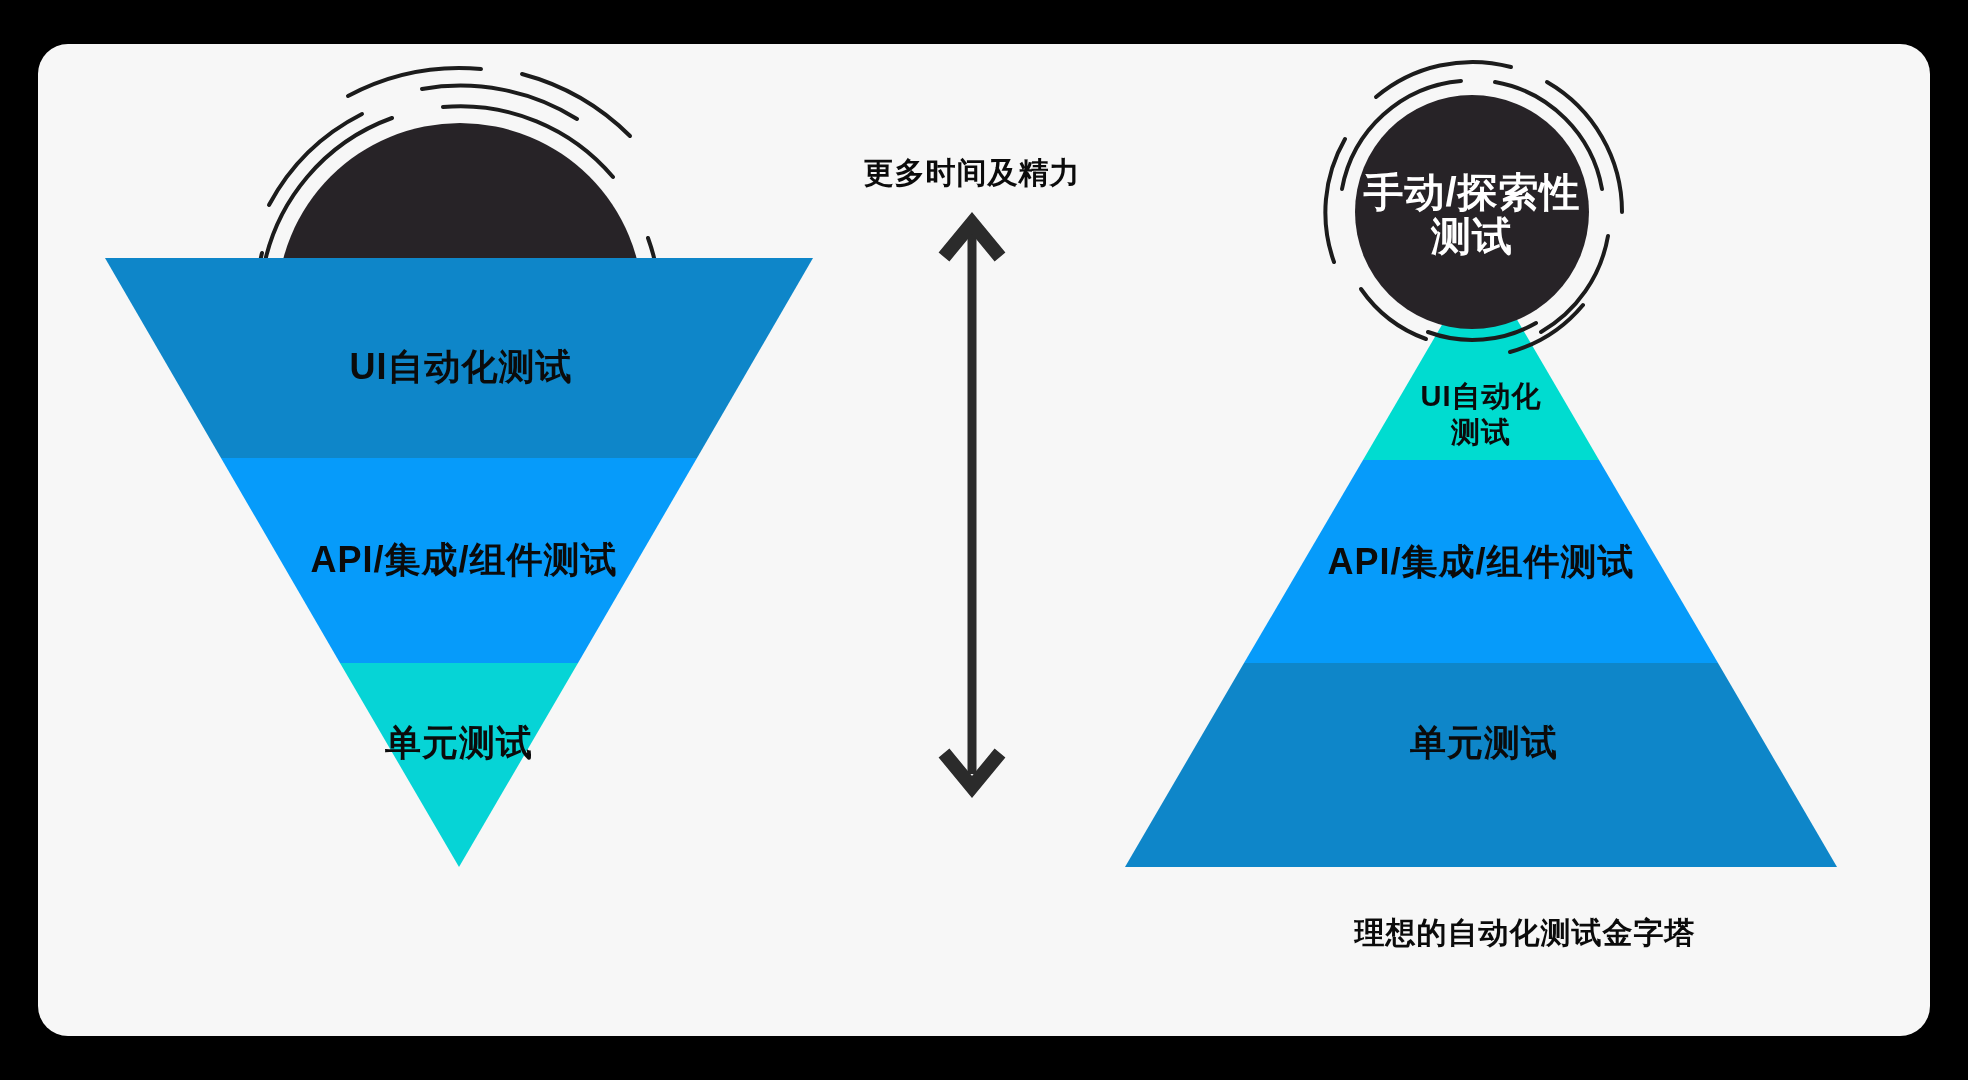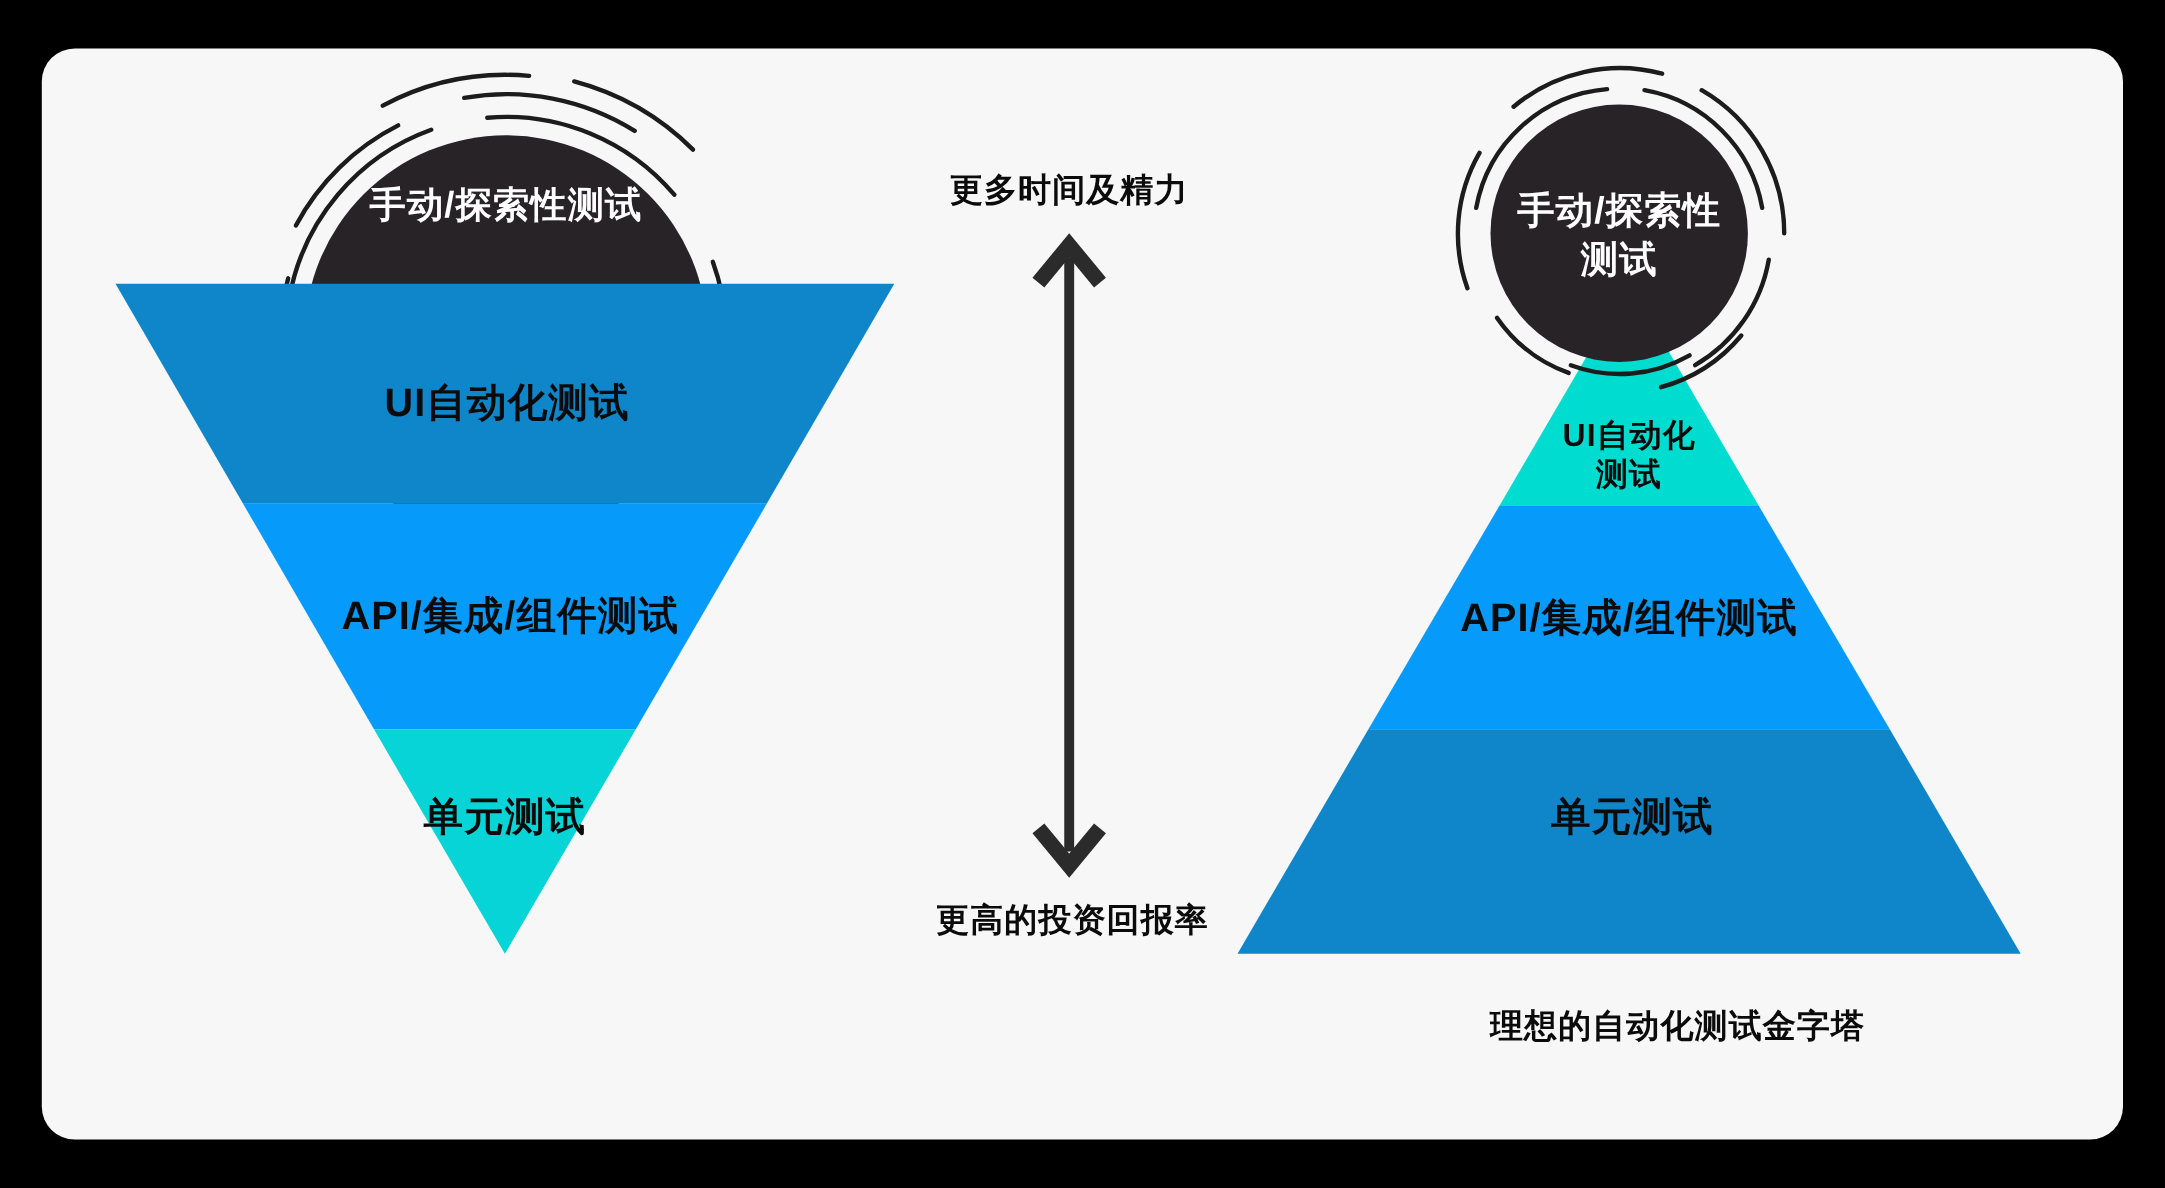"手动/探索性测试" div.lbl { html: <div>手动/探索性测试</div> -> none }
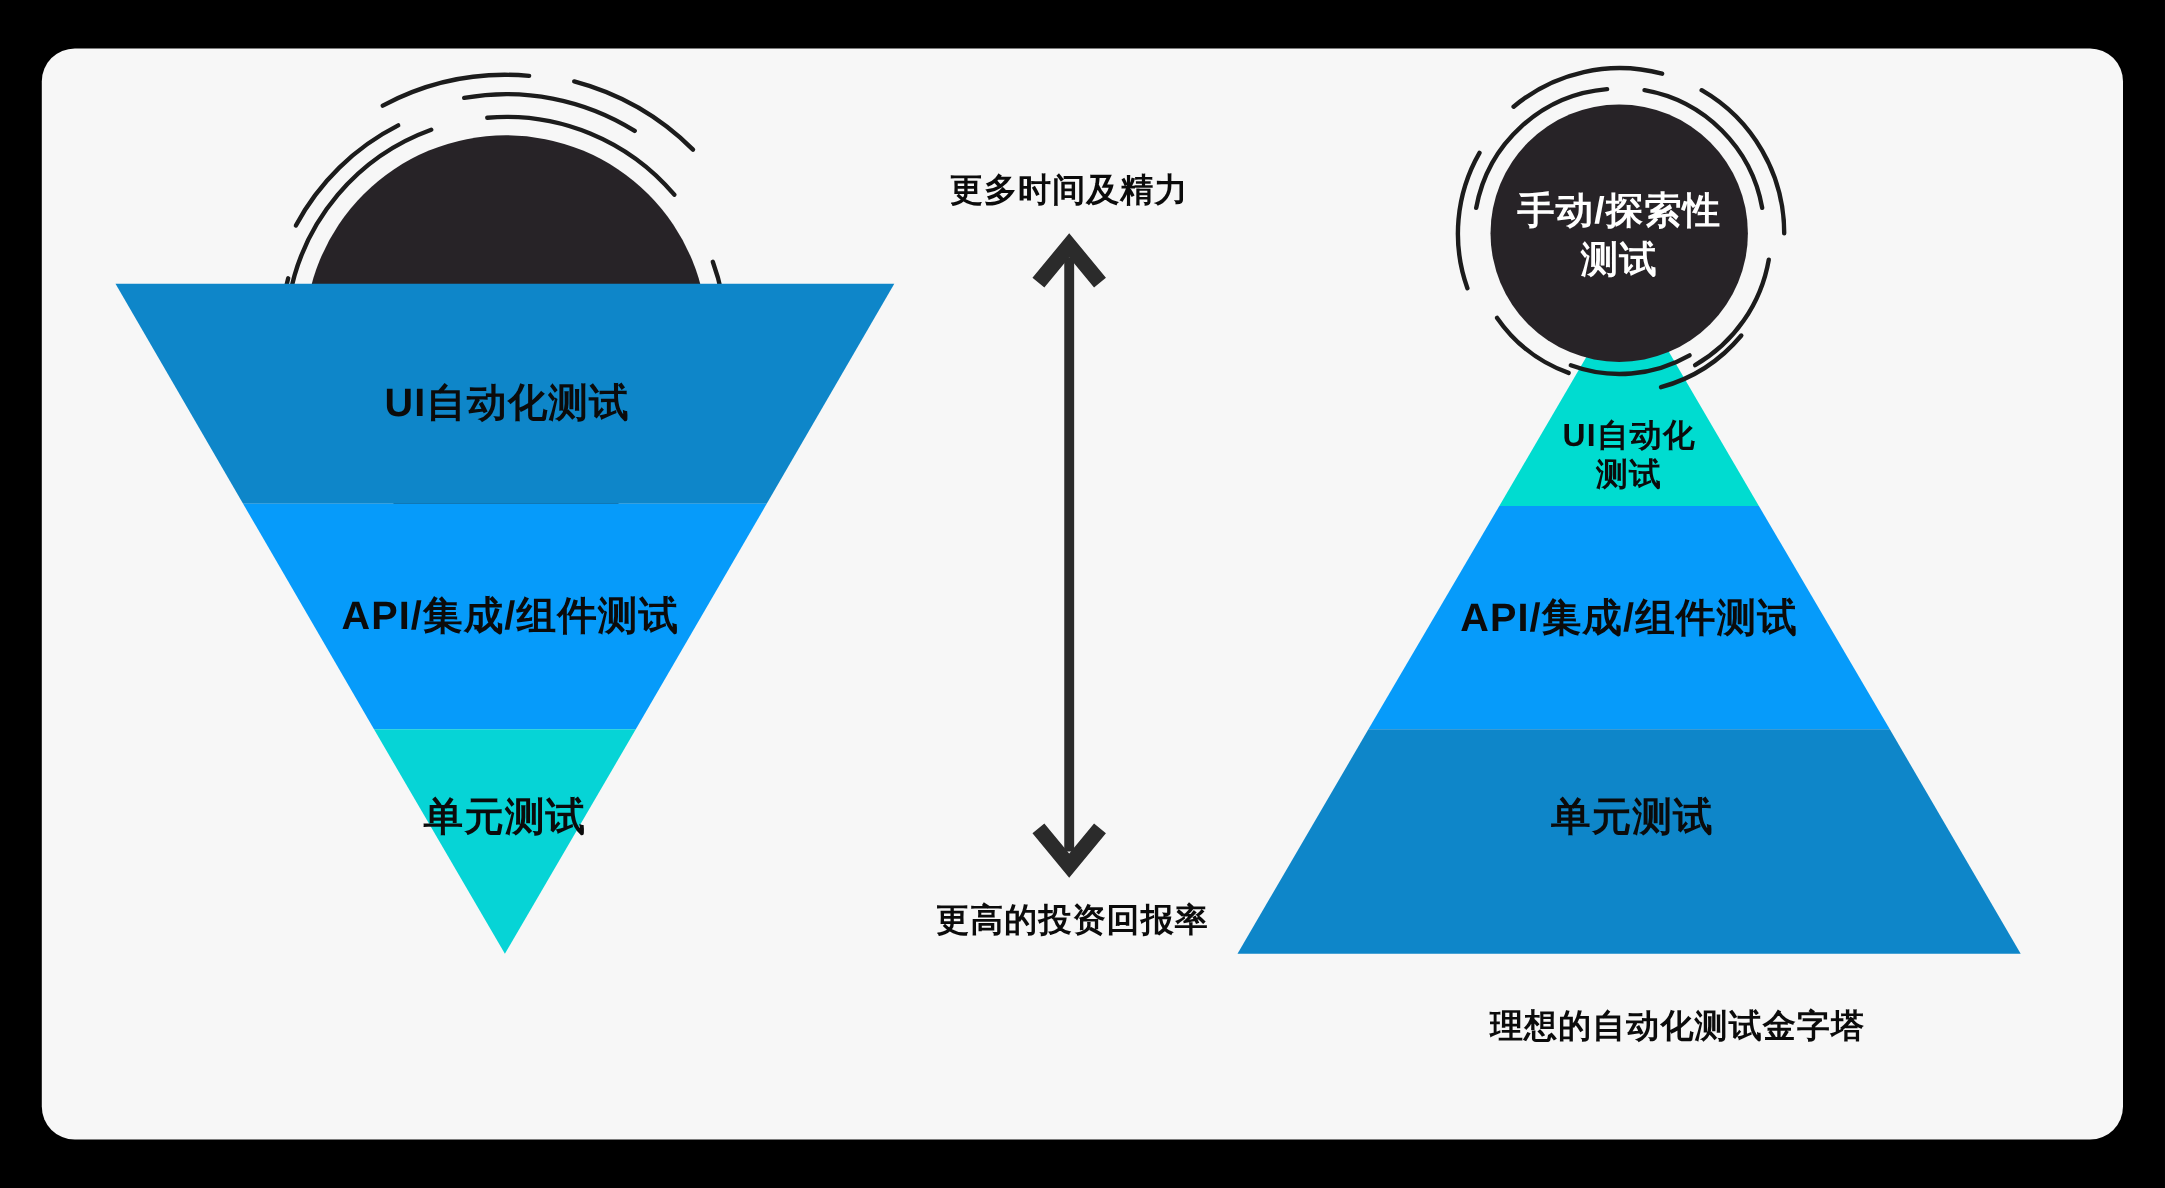"手动/探索性" .bubble-right { font-size: 34px -> 40px }
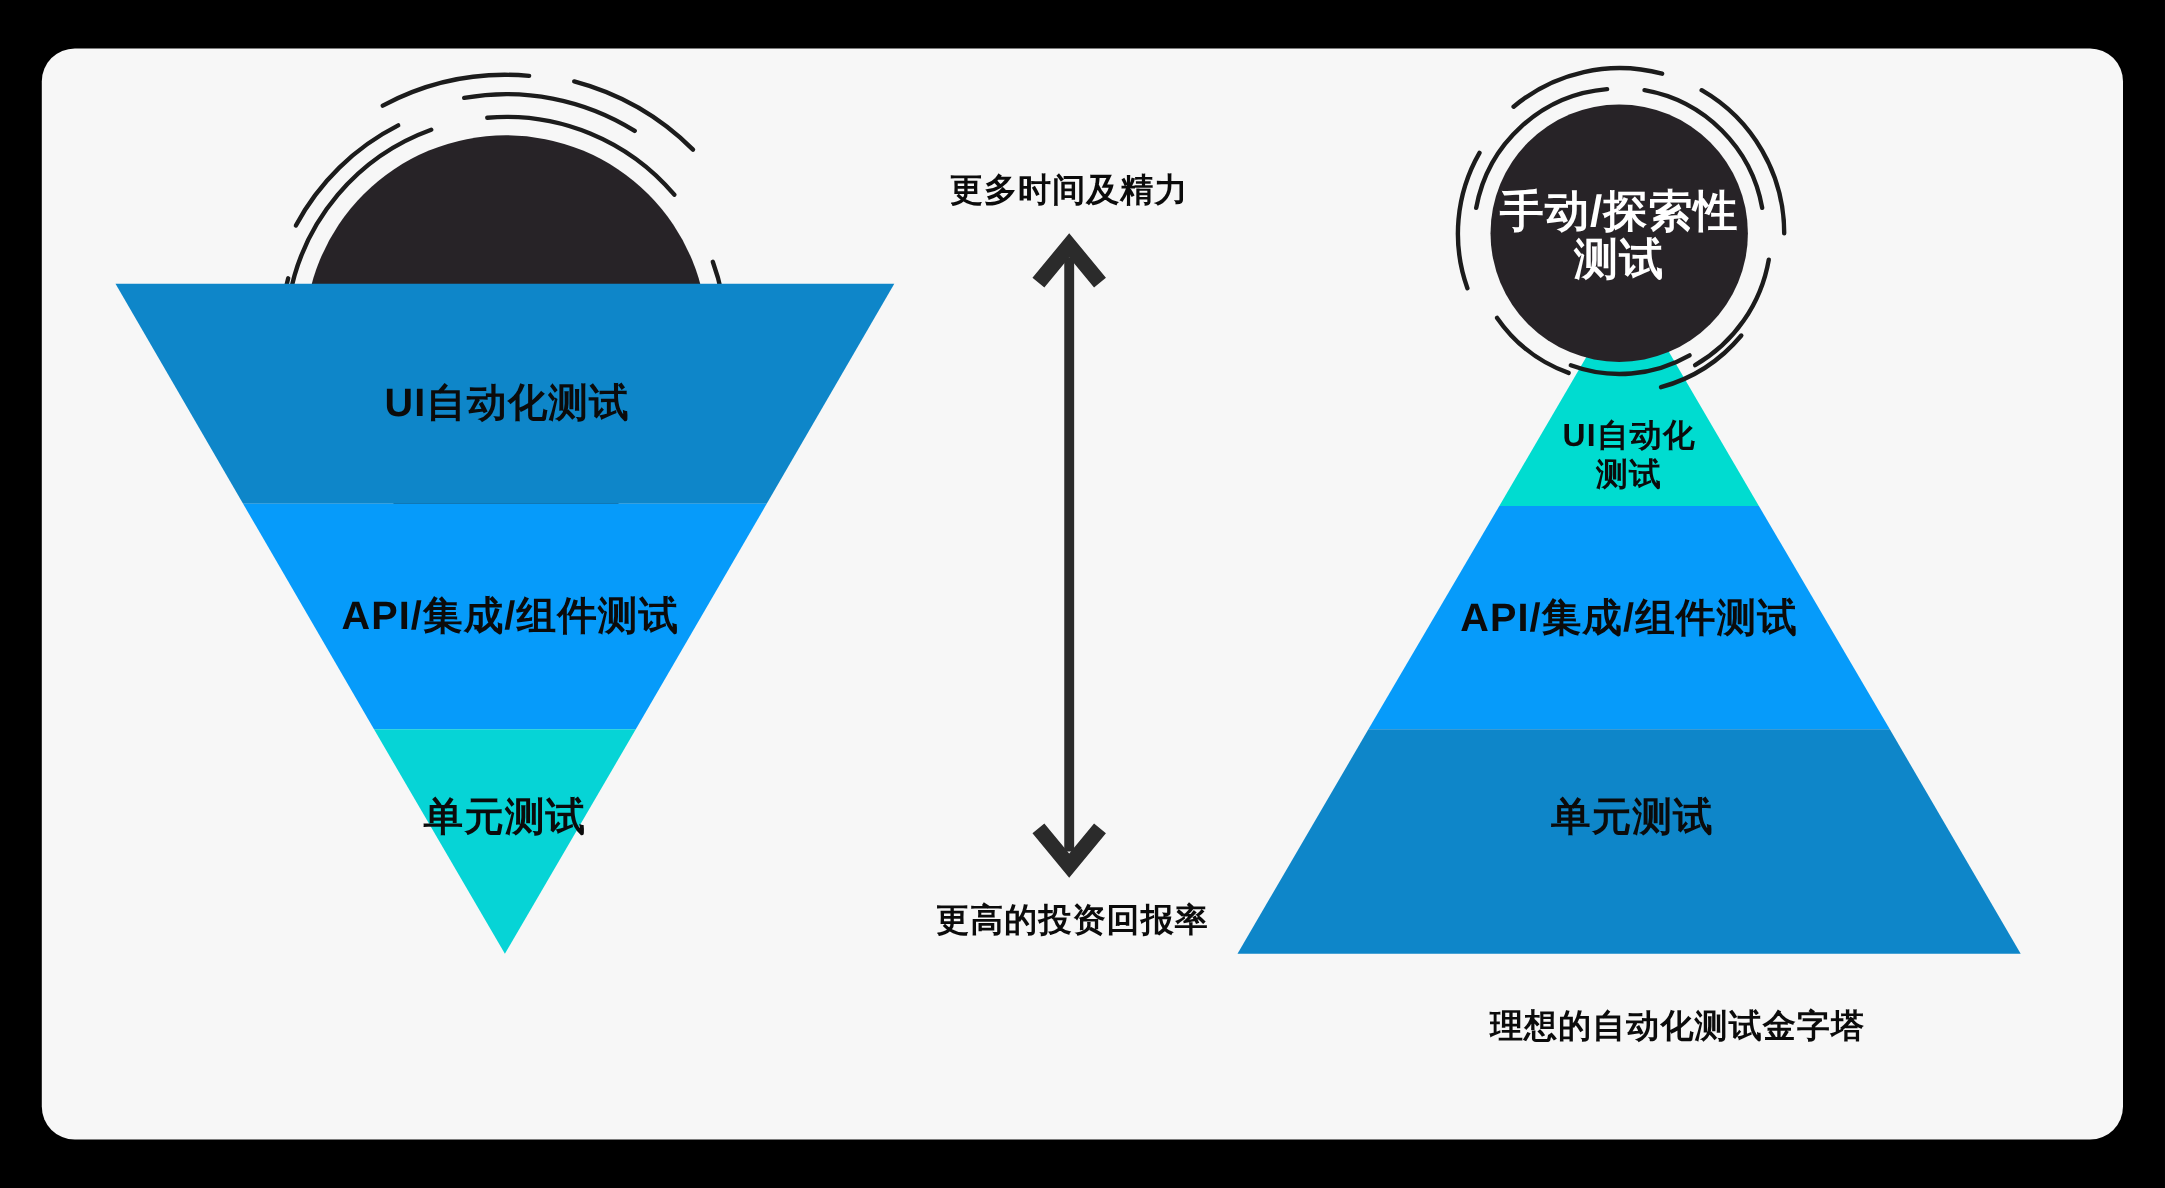"更高的投资回报率" div.lbl { html: <div>更高的投资回报率</div> -> none }
